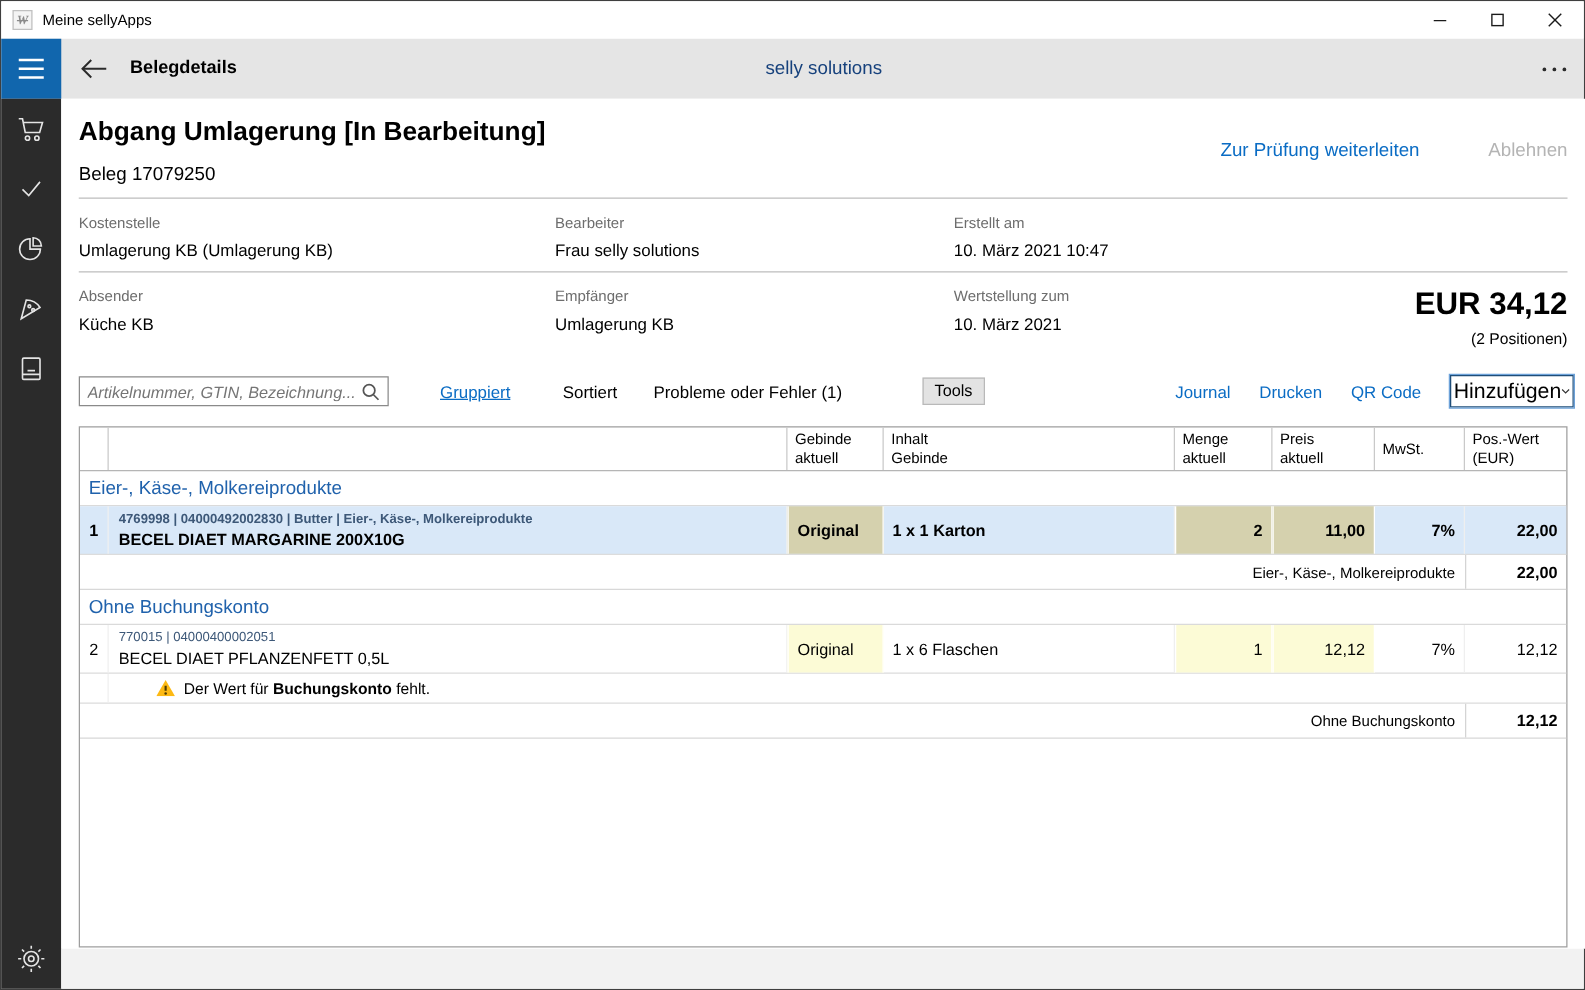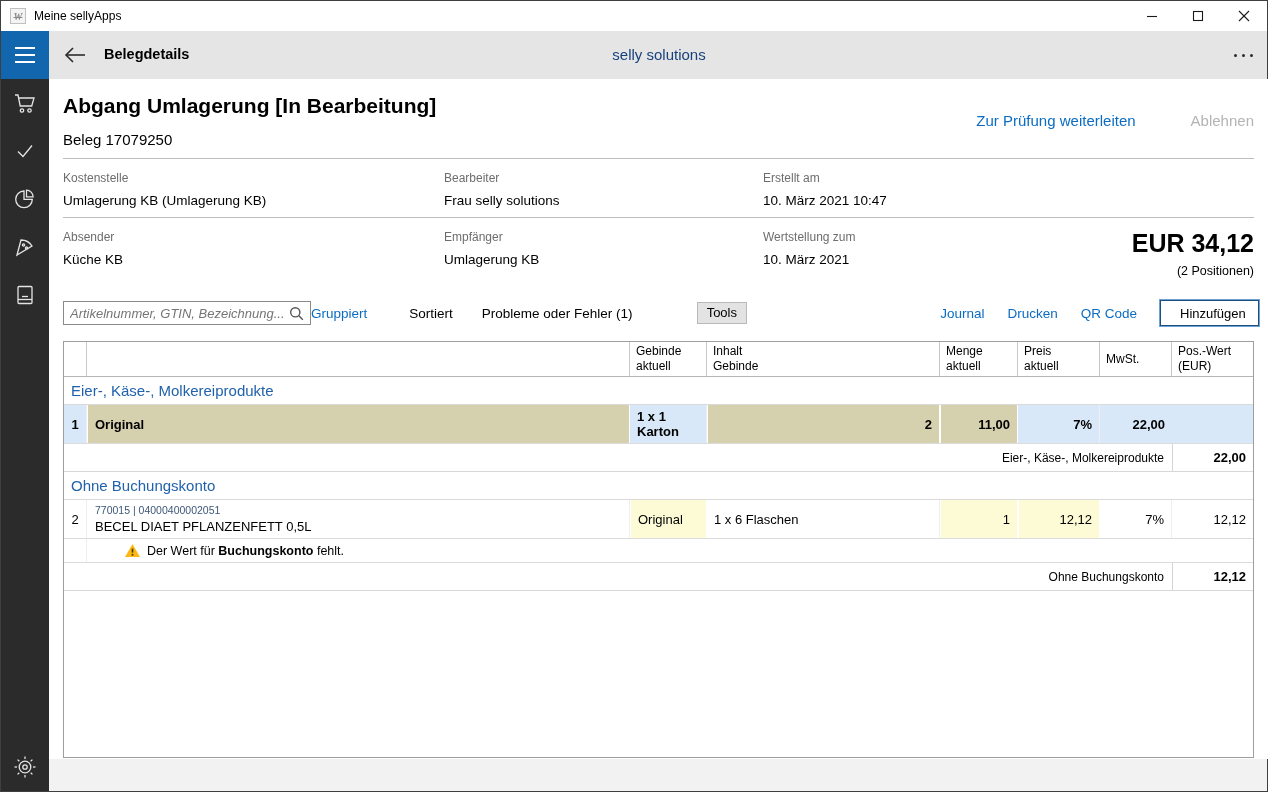"Gruppiert" .g1 { margin-left: none -> 41px; text-decoration: none -> underline }
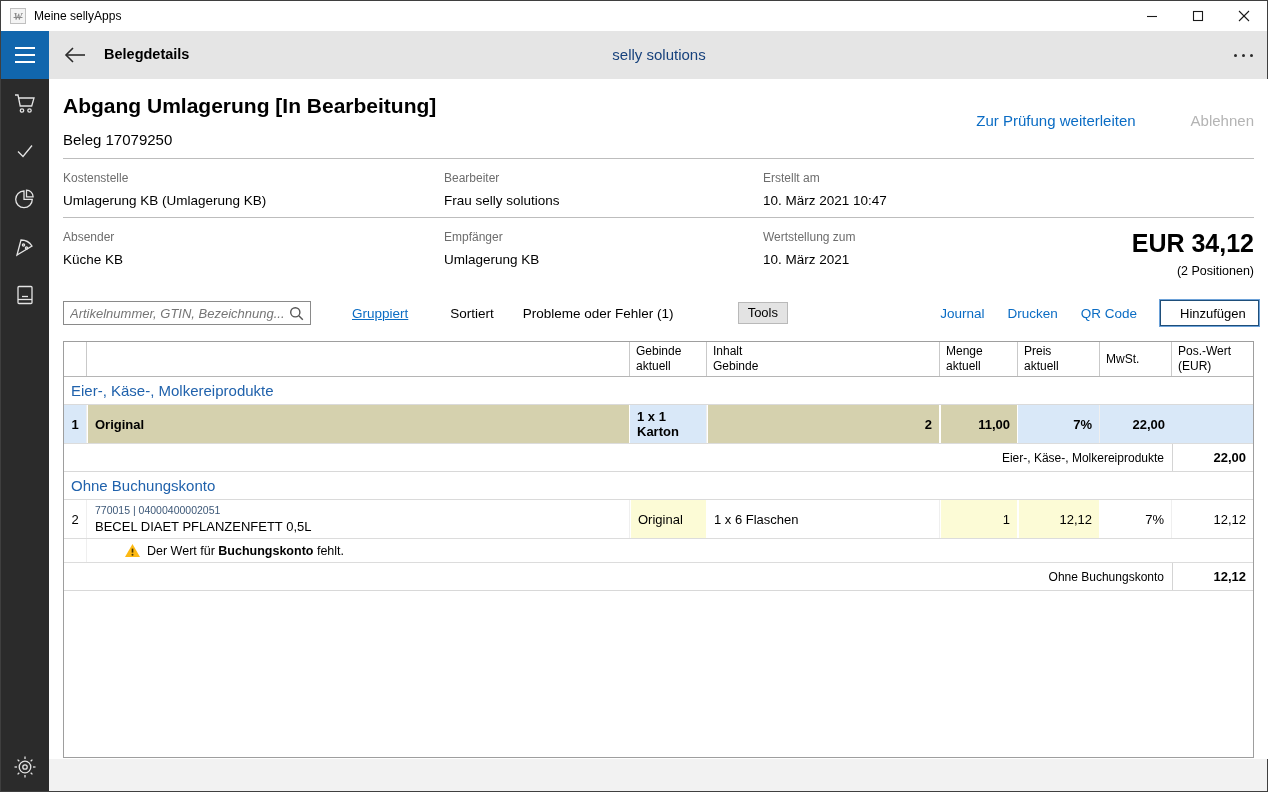"Hinzufügen" .addbox { font-size: 13px -> 17px; padding: 0 19px -> 0 2px }
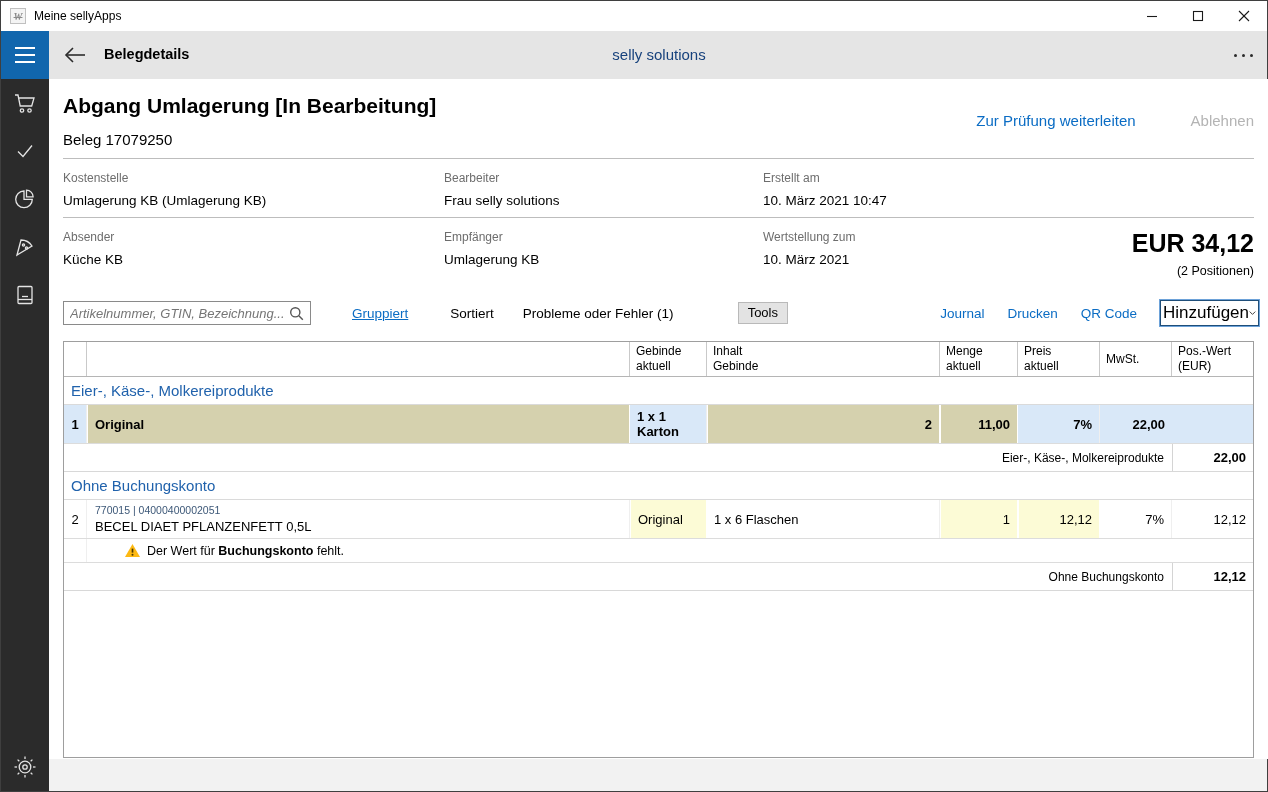"4769998 | 04000492002830 | Butter" div.c-desc { html: none -> <div> <div> <span>4769998 | 04000492002830 | Butter | Eier-, Käse-, Molkereiprodukte</span> <span>BECEL DIAET MARGARINE 200X10G</span> </div> </div> }
